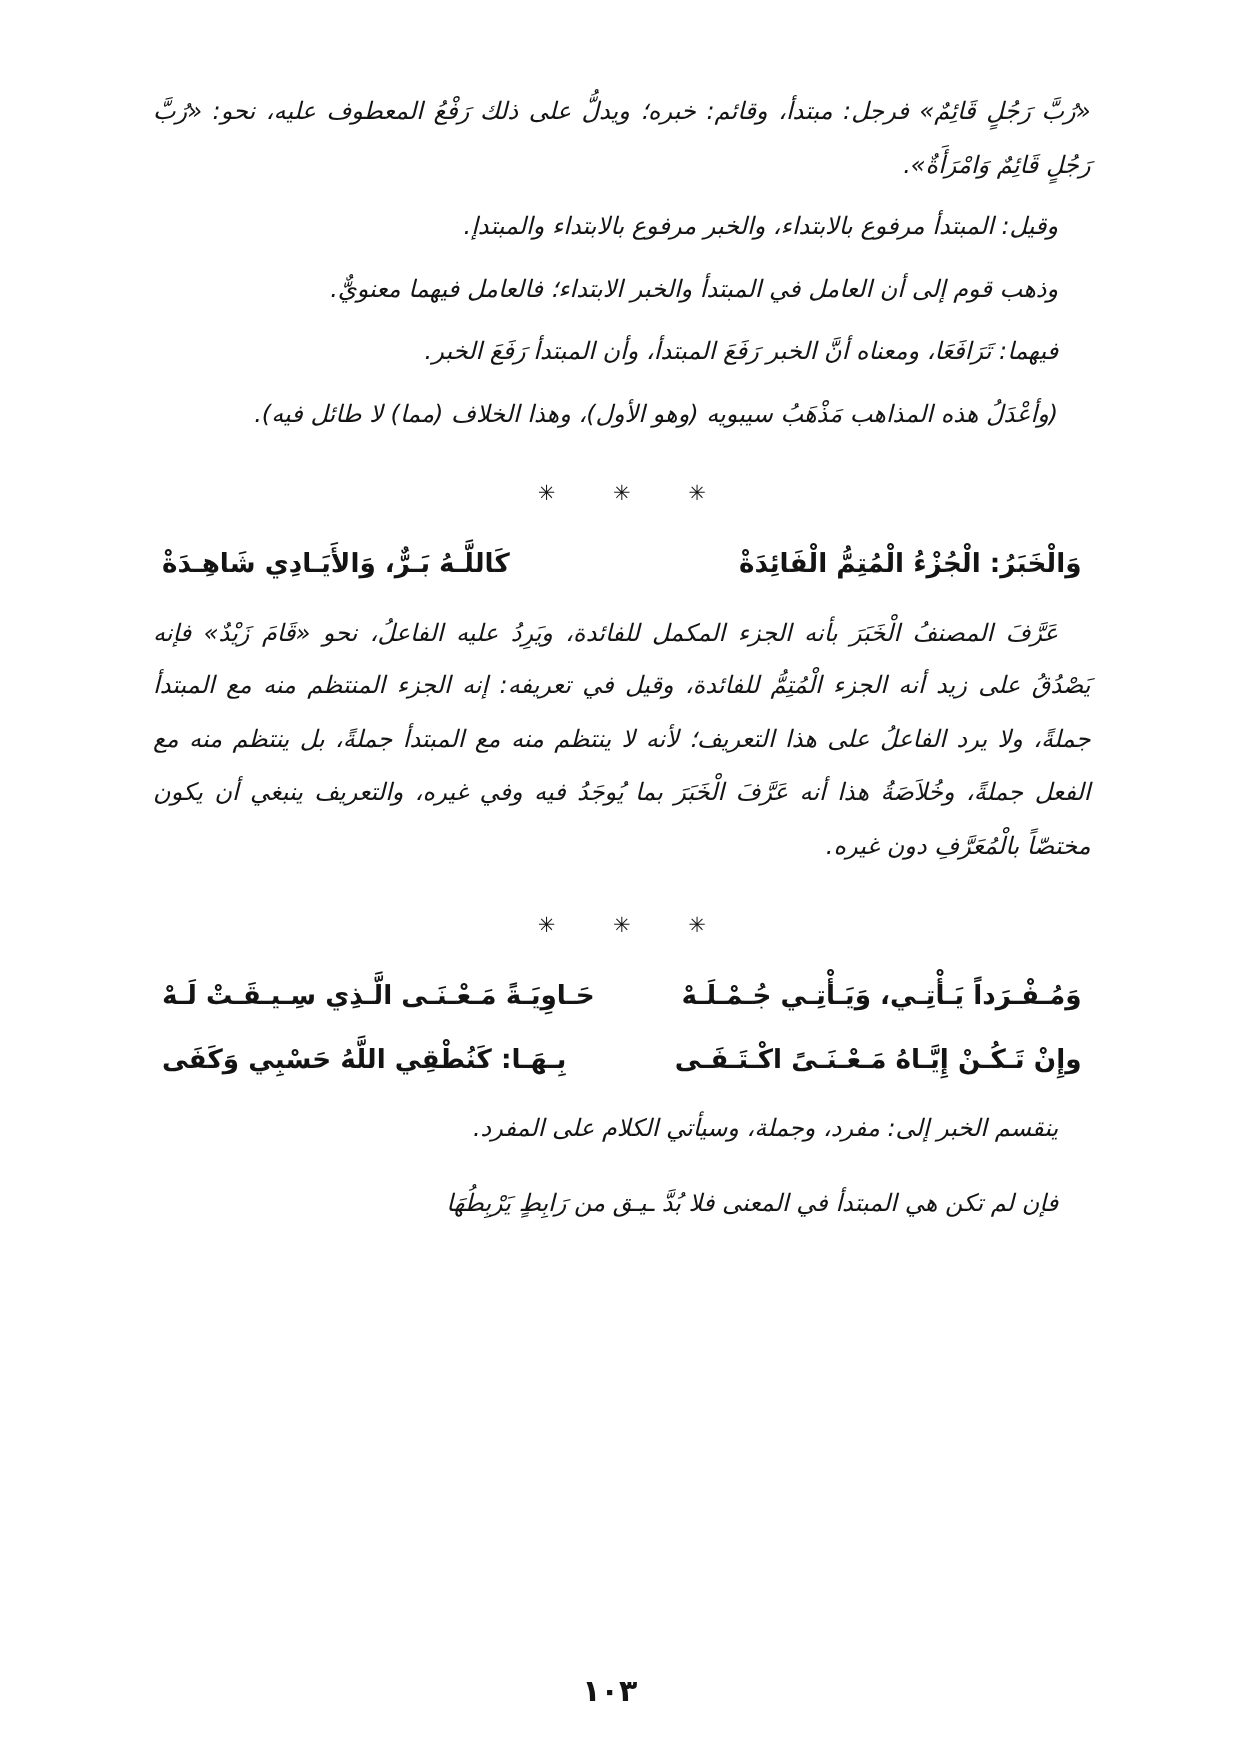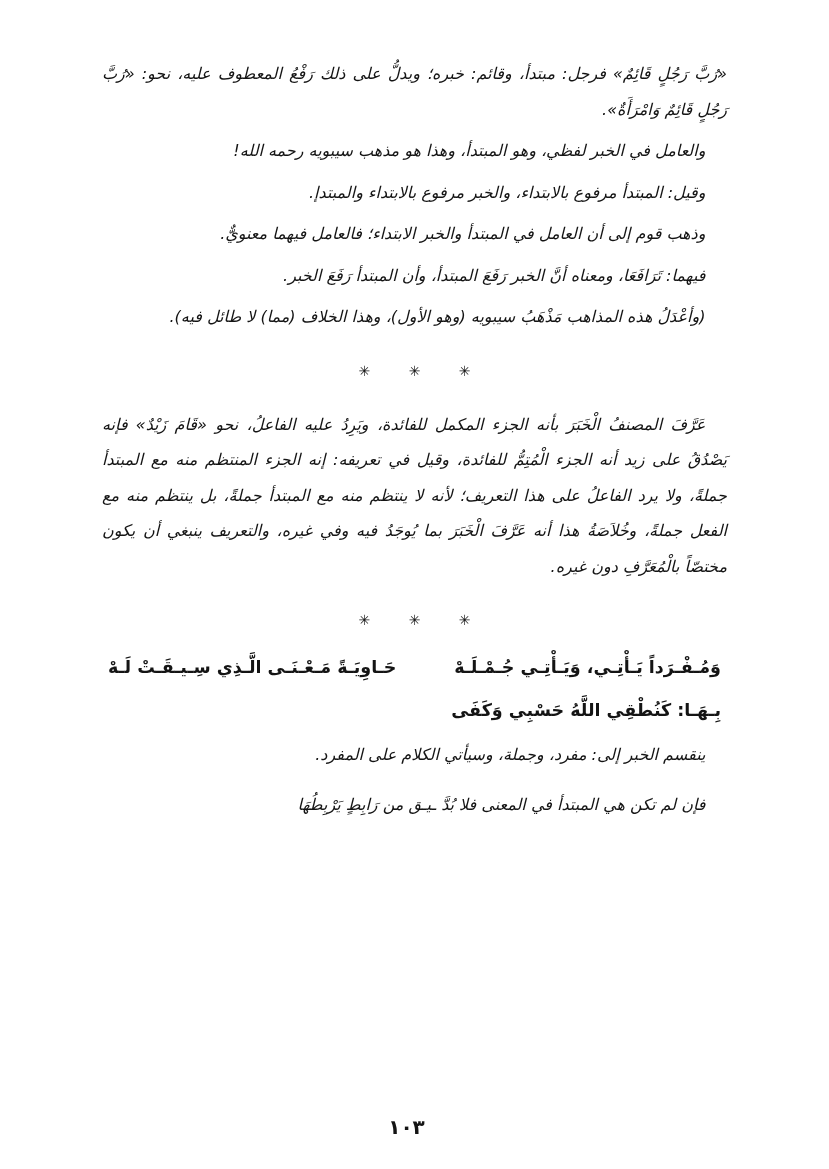"والعامل في الخبر لفظي، وهو" p.prose { html: <p>والعامل في الخبر لفظي، وهو المبتدأ، وهذا هو مذهب سيبويه رحمه الله!</p> -> none }
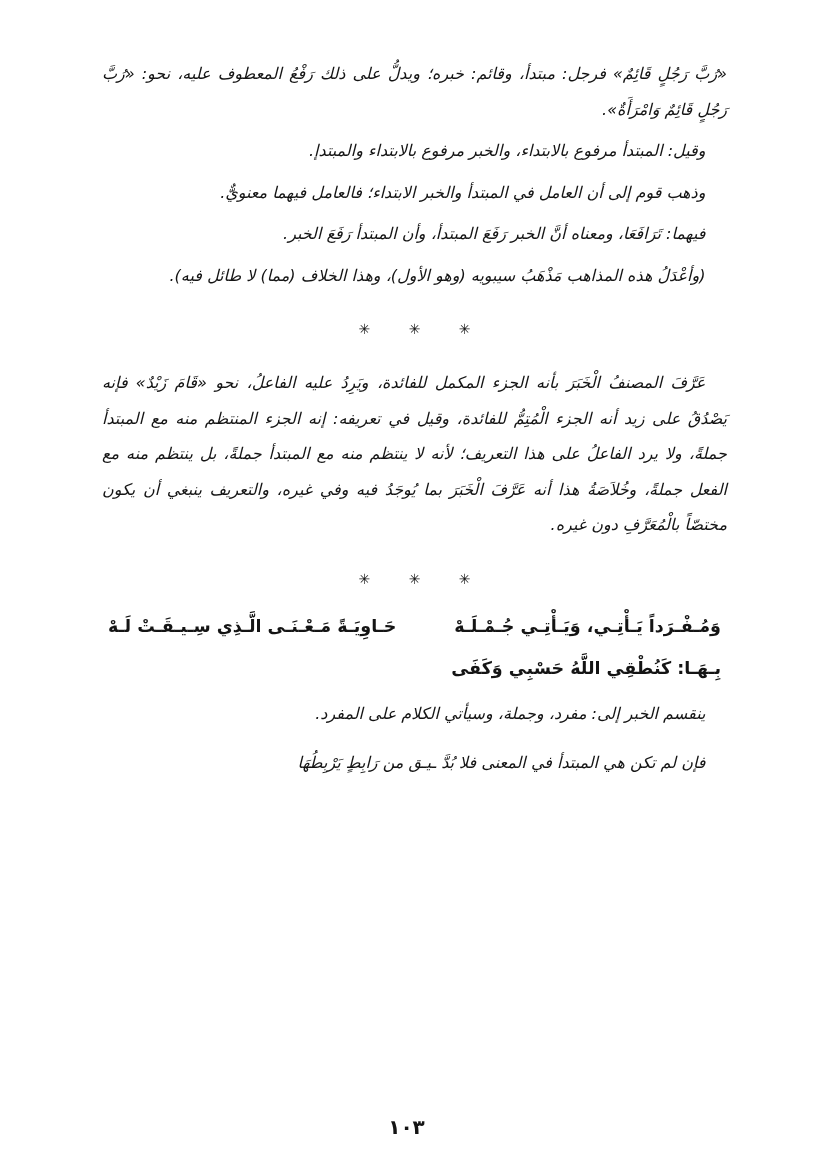"كَاللَّـهُ بَـرٌّ، وَالأَيَـادِي" span.hemistich { html: none -> <span>كَاللَّـهُ بَـرٌّ، وَالأَيَـادِي شَاهِـدَةْ</span> }
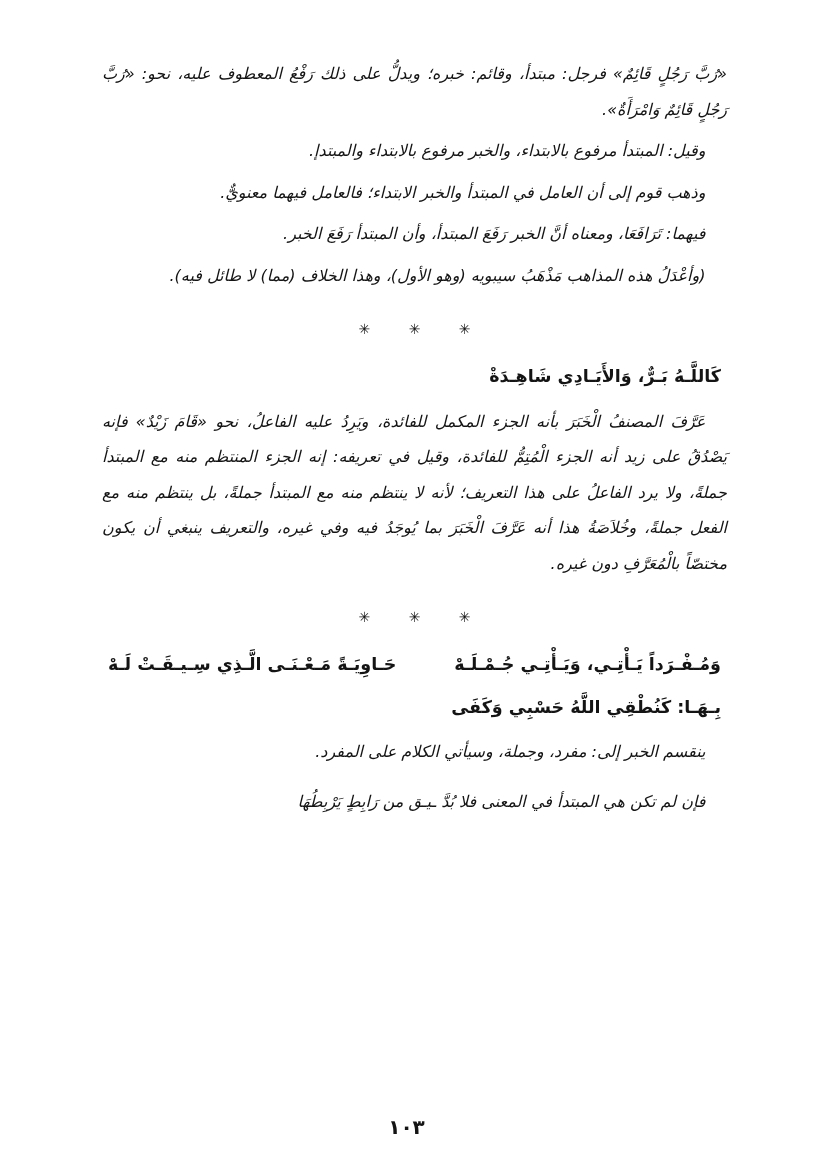"وَالْخَبَرُ: الْجُزْءُ الْمُتِمُّ" span.hemistich { html: none -> <span>وَالْخَبَرُ: الْجُزْءُ الْمُتِمُّ الْفَائِدَةْ</span> }
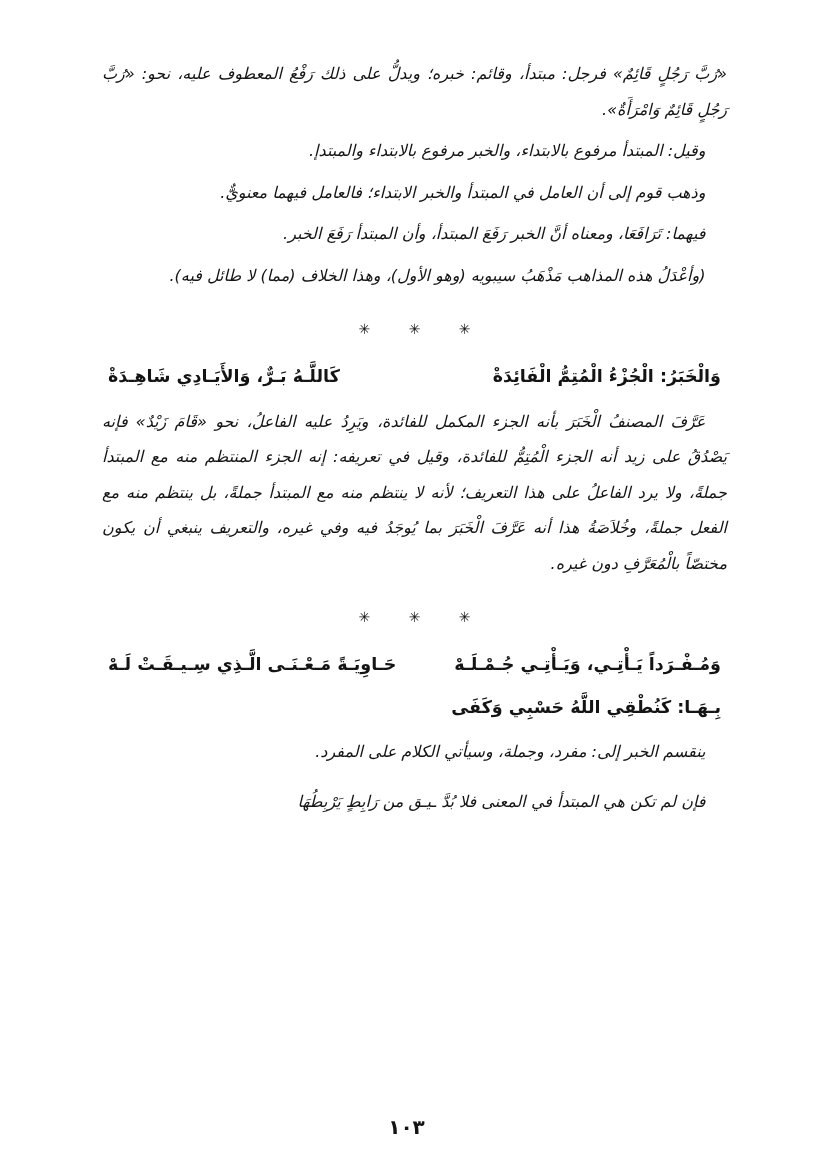"وإِنْ تَـكُـنْ إِيَّـاهُ مَـعْـنَـىً" span.hemistich { html: none -> <span>وإِنْ تَـكُـنْ إِيَّـاهُ مَـعْـنَـىً اكْـتَـفَـى</span> }
